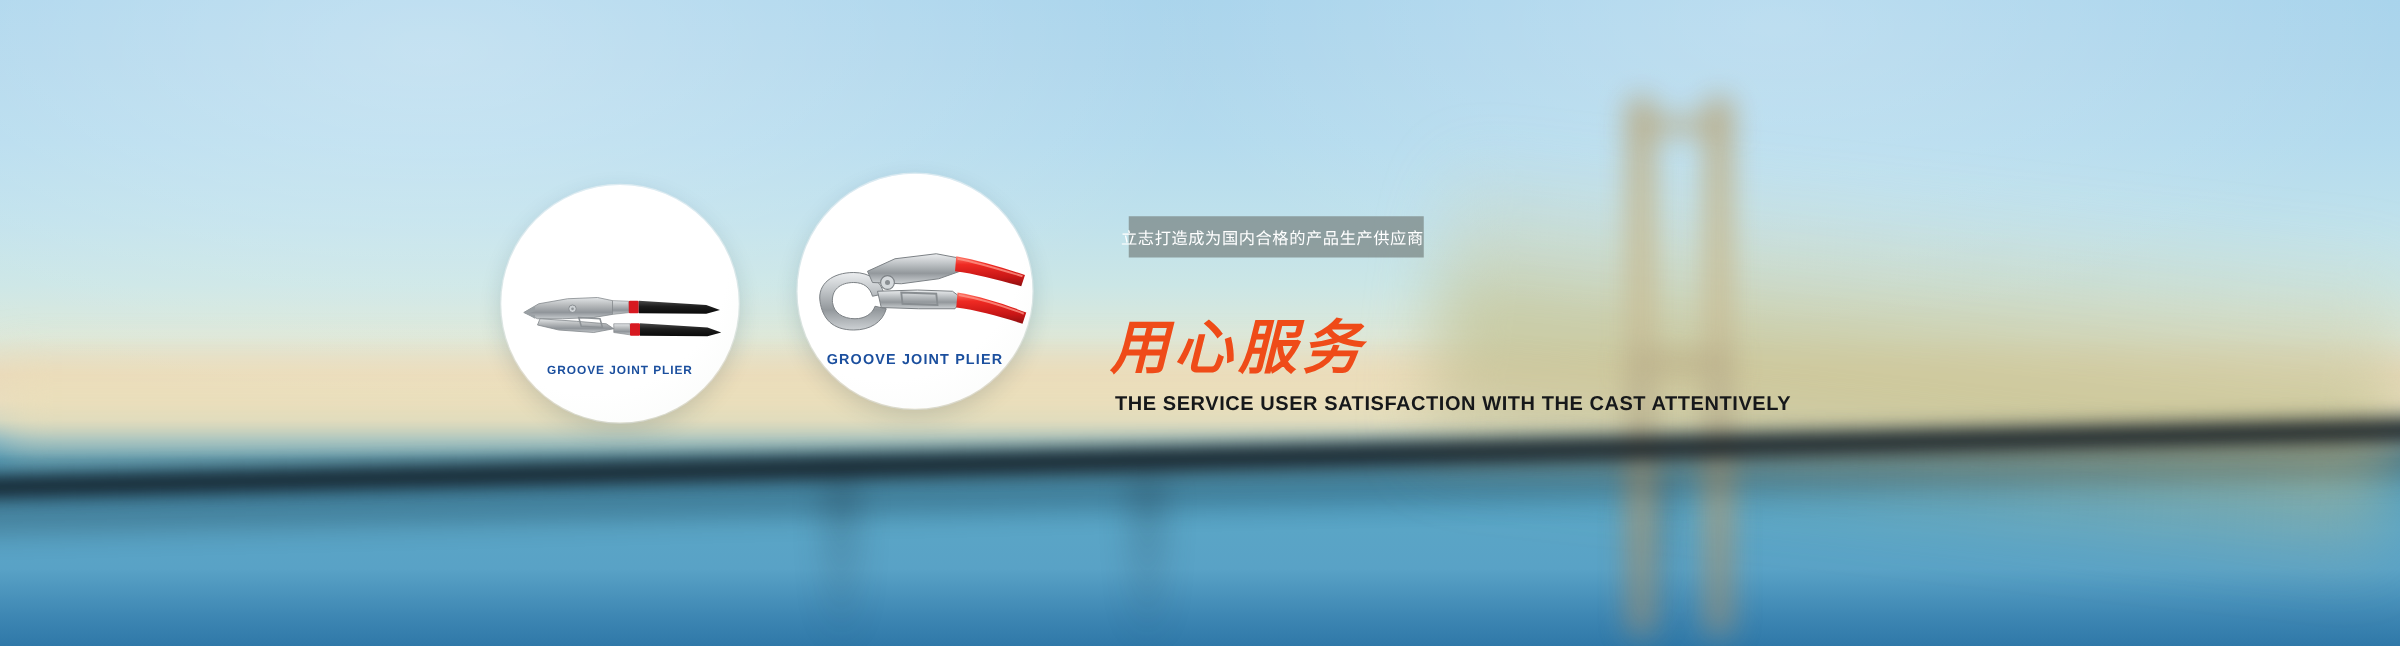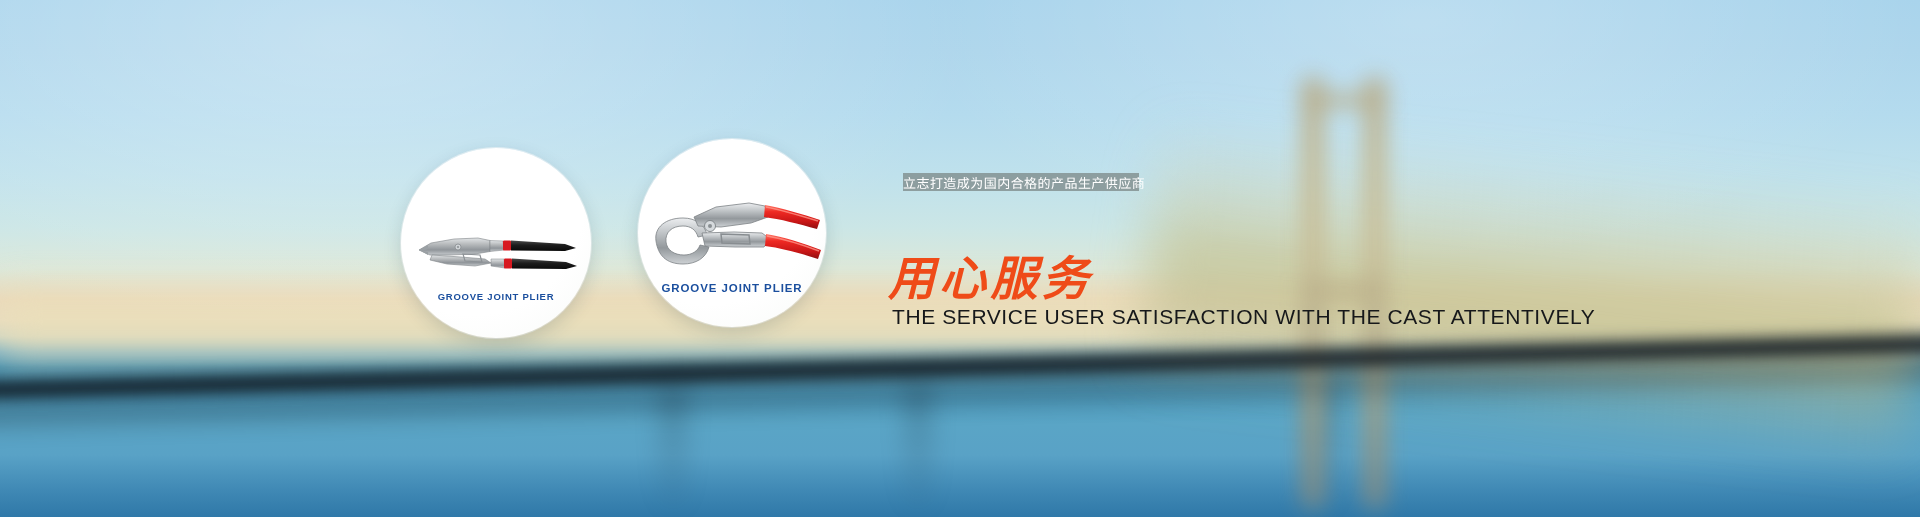"立志打造成为国内合格的产品生产供应商" .tagline-bar { height: 18px -> 33px; justify-content: flex-start -> flex-end }
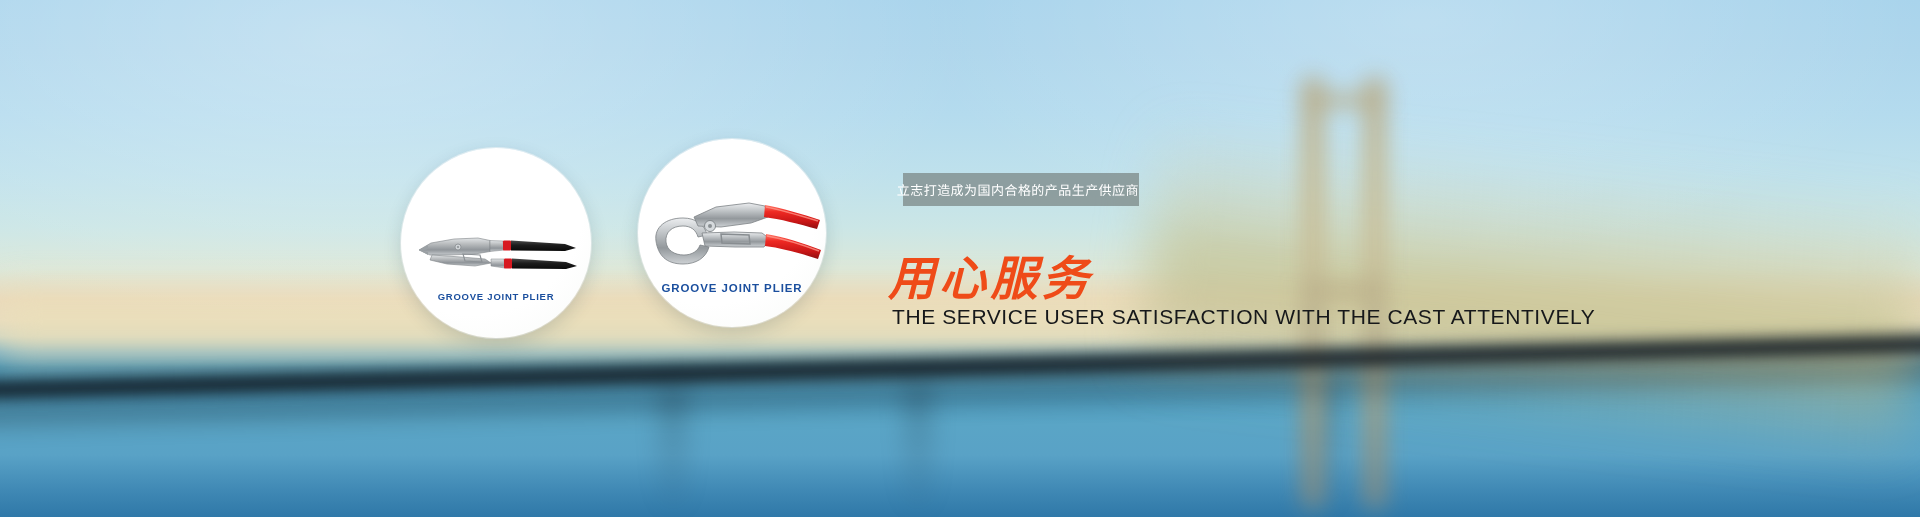"THE SERVICE USER SATISFACTION WITH" .subline { font-size: 21px -> 16px; font-weight: 400 -> 700; top: 305px -> 315px }
